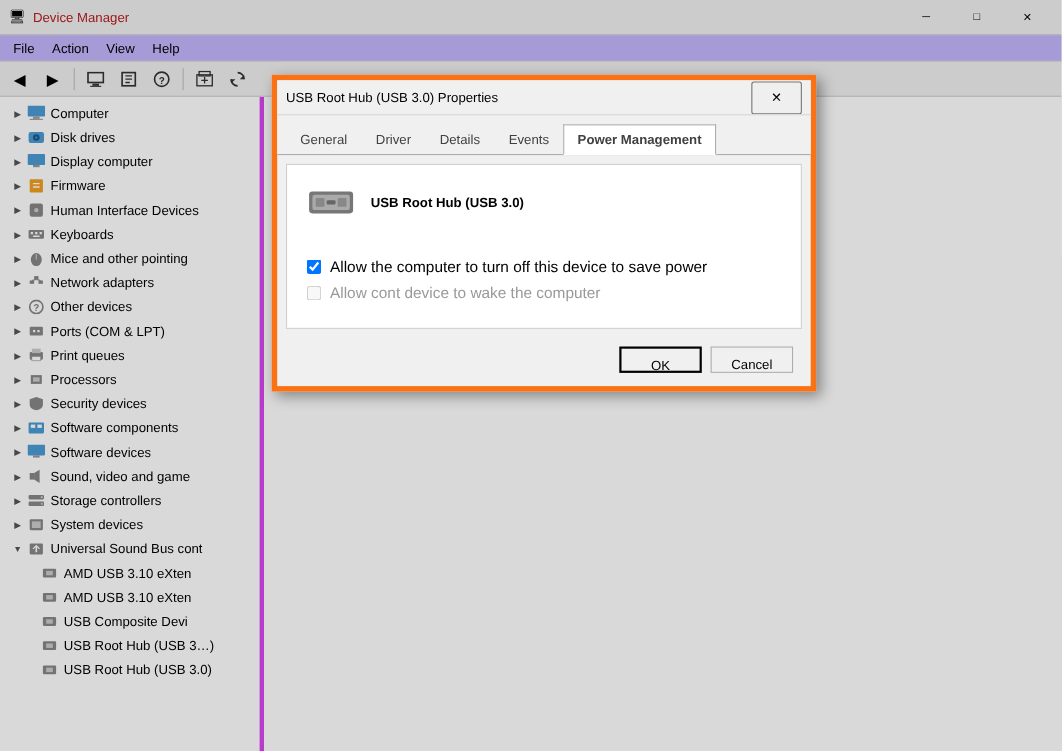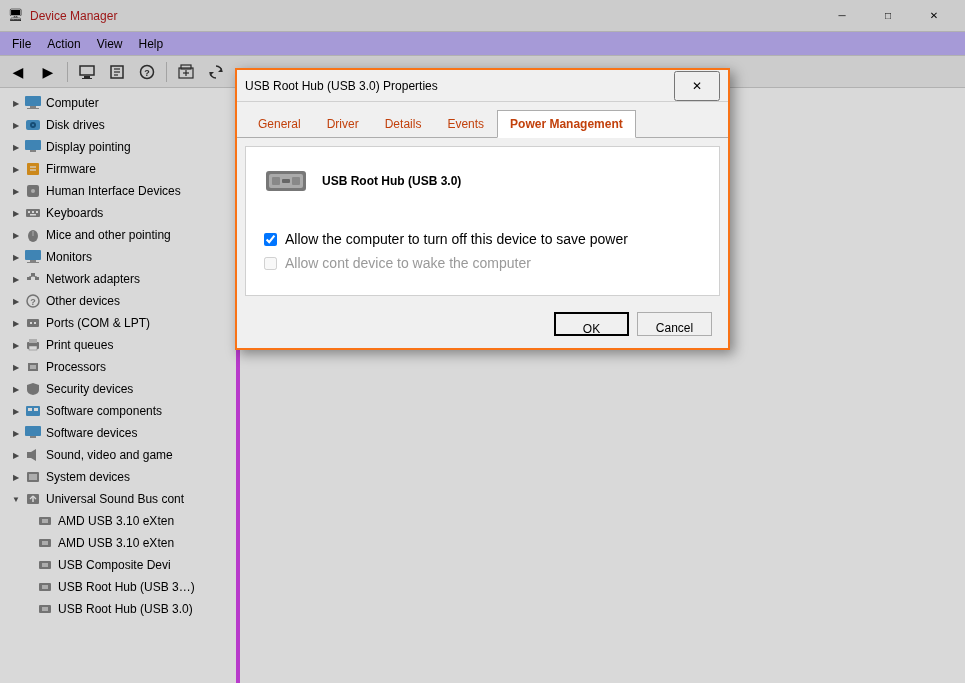"USB Root Hub (USB 3.0) Properties" .dialog { border: 2px solid #f97316 -> 5px solid #f97316; left: 235px -> 247px }
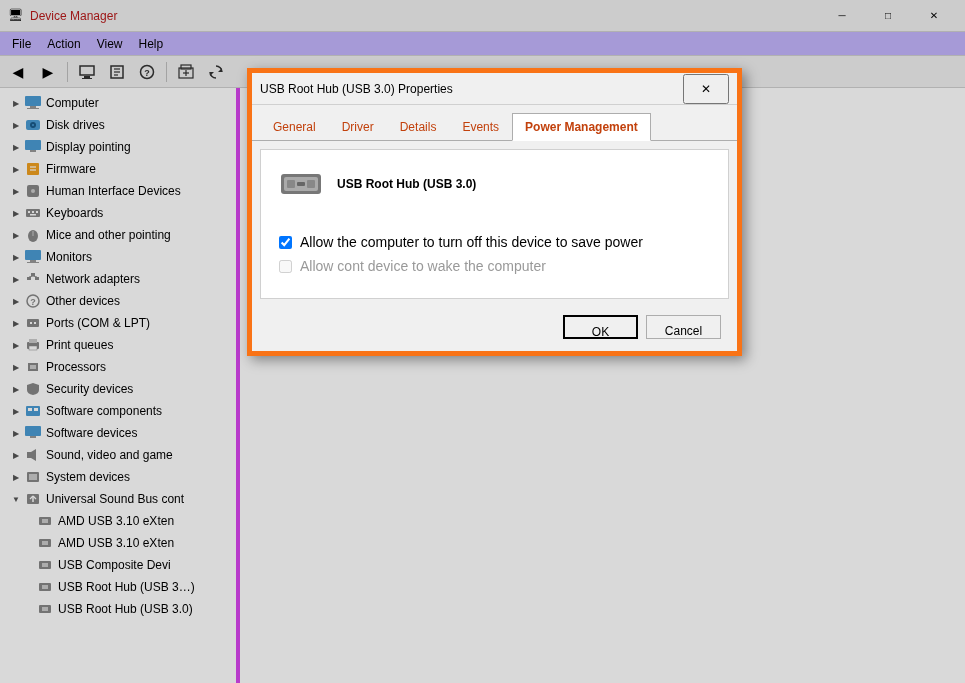"General" .tab { color: #c2410c -> #404040 }
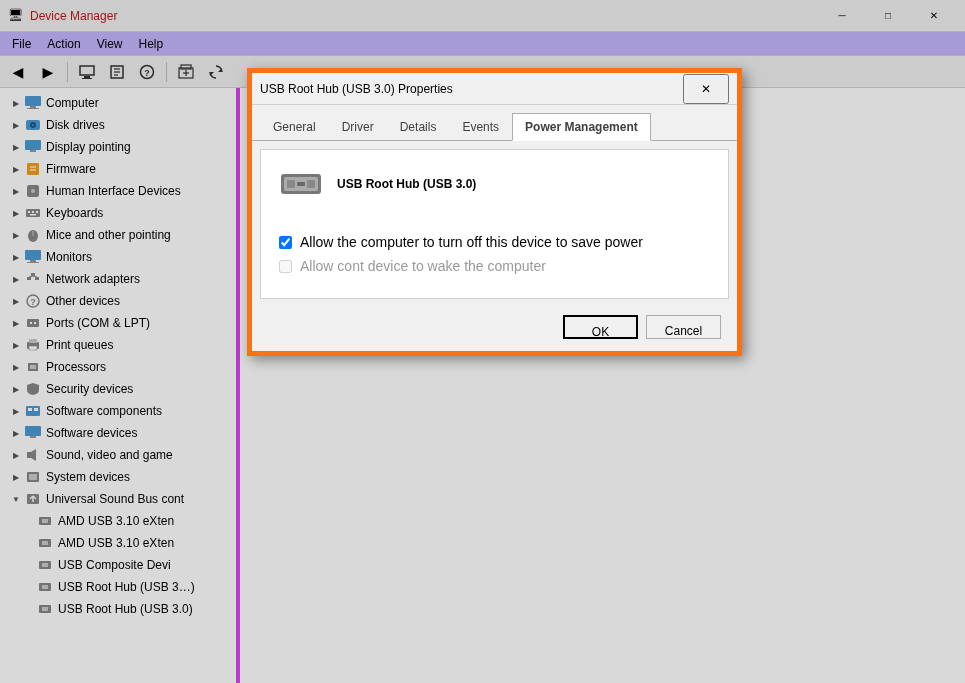"Display pointing" span.tree-label { text: pointing -> computer }
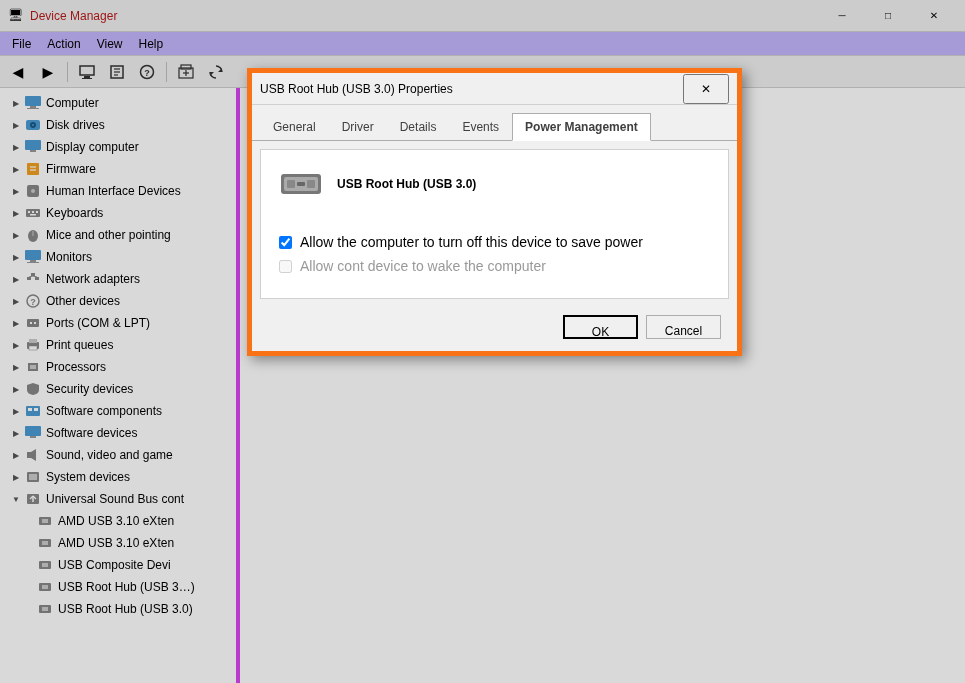"Monitors" div.tree-item { html: <div> <span></span> <span> <svg> <rect></rect> <rect></rect> <rect></rect> </svg> </span> <span>Monitors</span> </div> -> none }
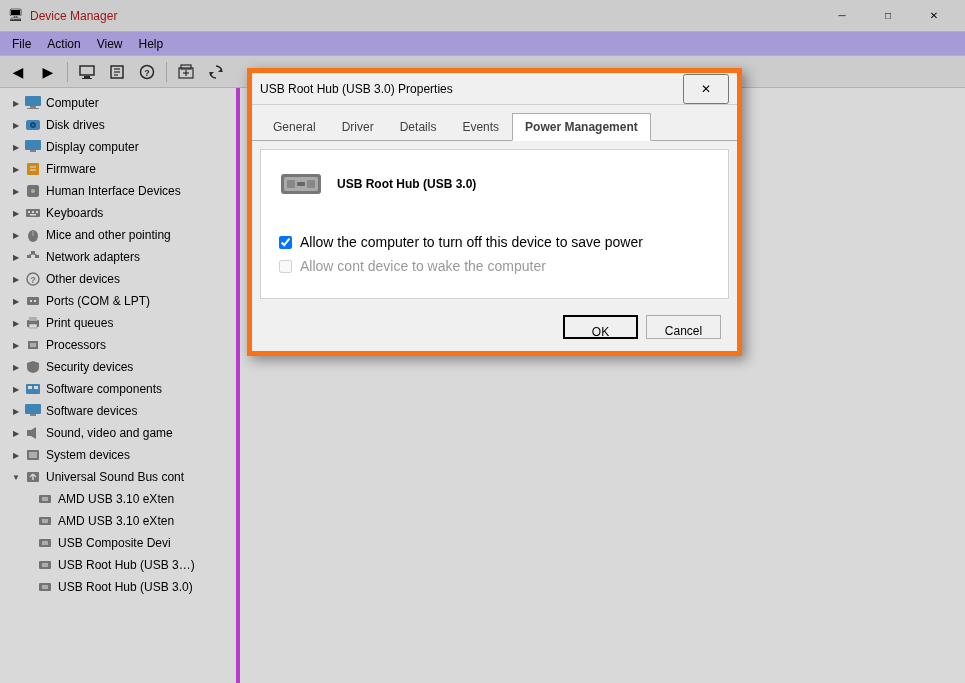"Storage controllers" div.tree-item { html: none -> <div> <span></span> <span> <svg> <rect></rect> <rect></rect> <circle></circle> <circle></circle> </svg> </span> <span>Storage controllers</span> </div> }
